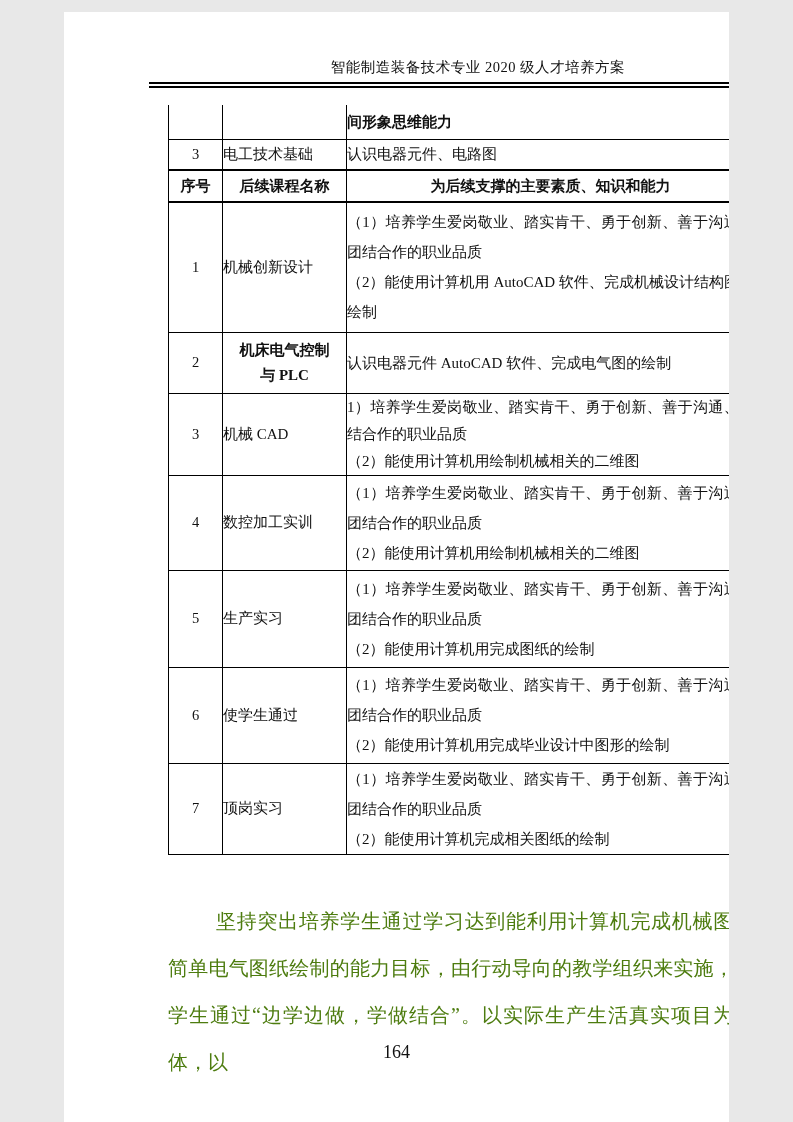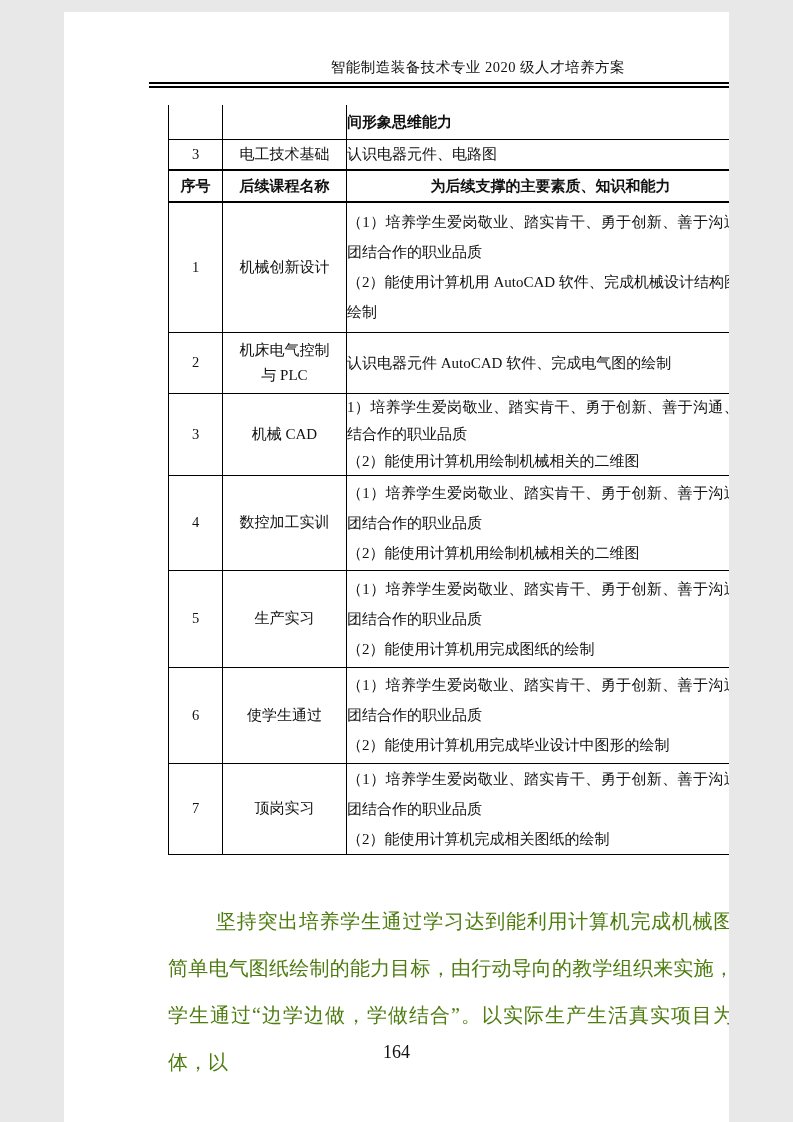"电工技术基础" td.c2 { text-align: center -> left }
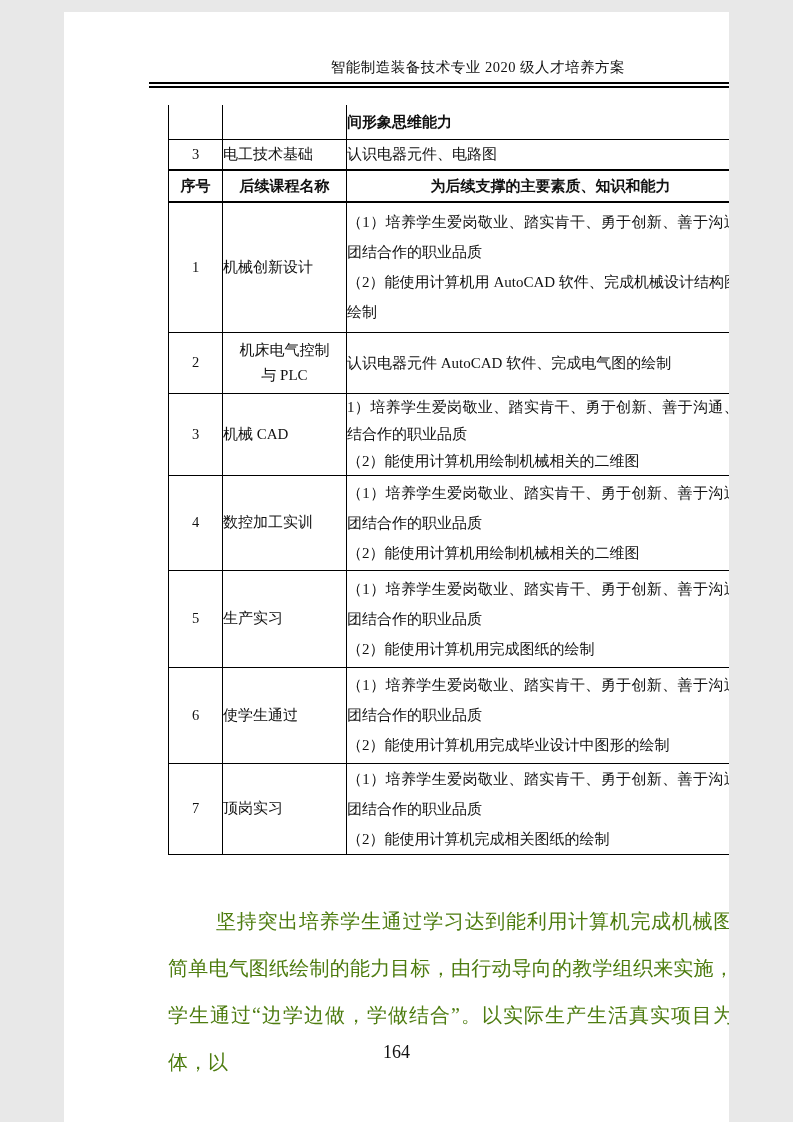"机床电气控制" td.c2.center { font-weight: none -> bold }
